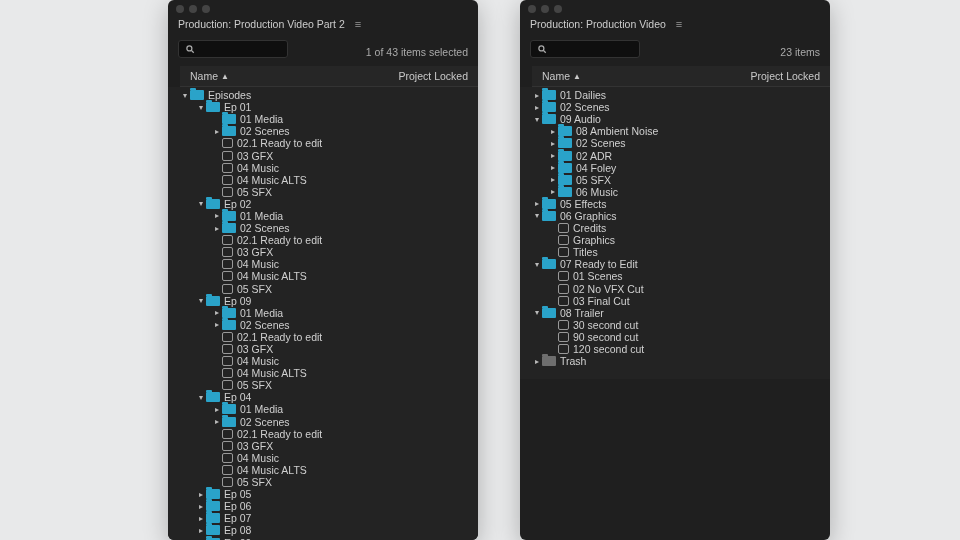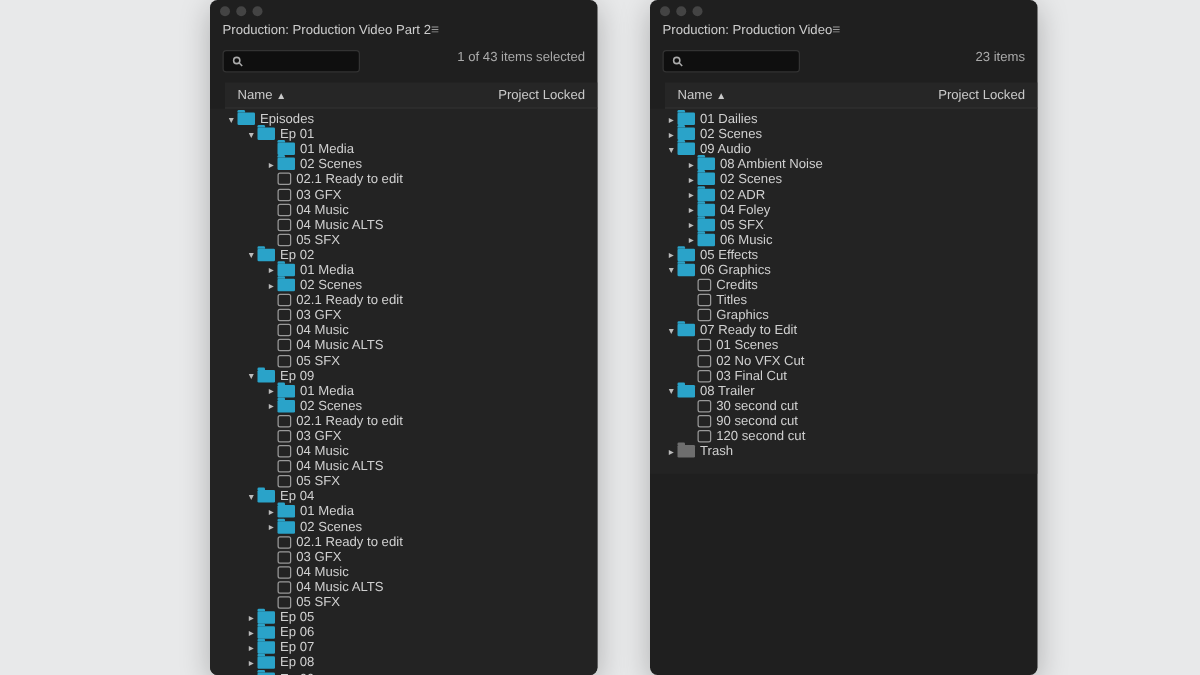"Production: Production Video Part 2" .titlebar { gap: 0 -> 10px }
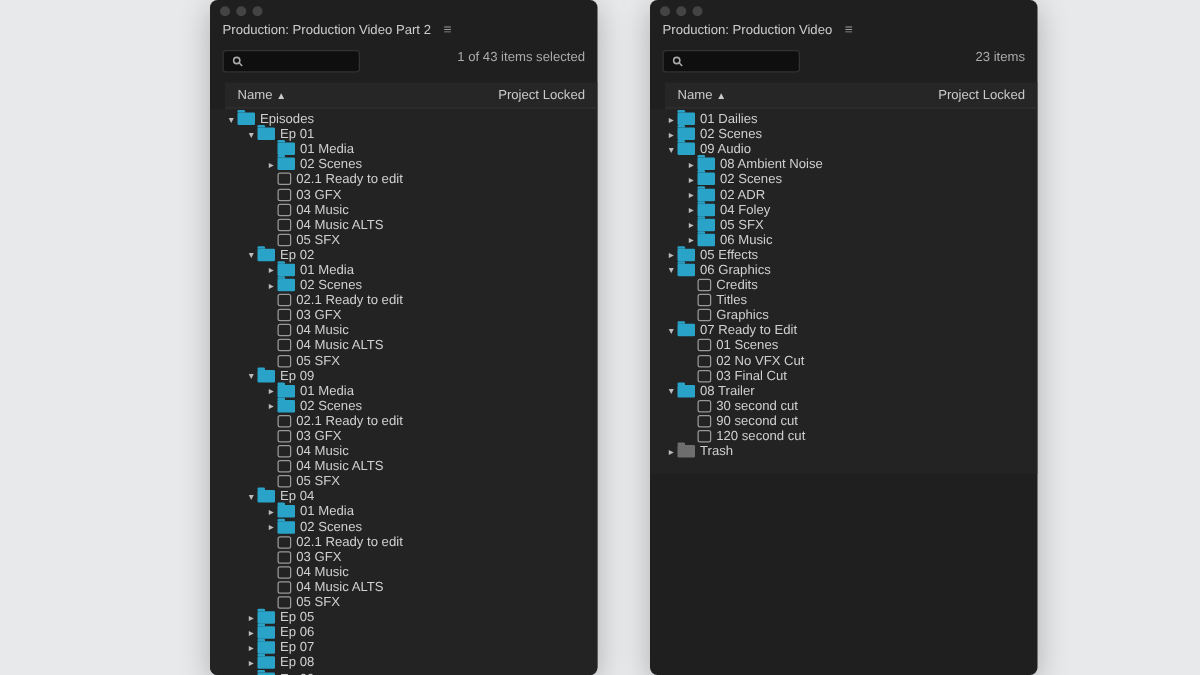"1 of 43 items selected" .toolbar { align-items: flex-start -> flex-end }
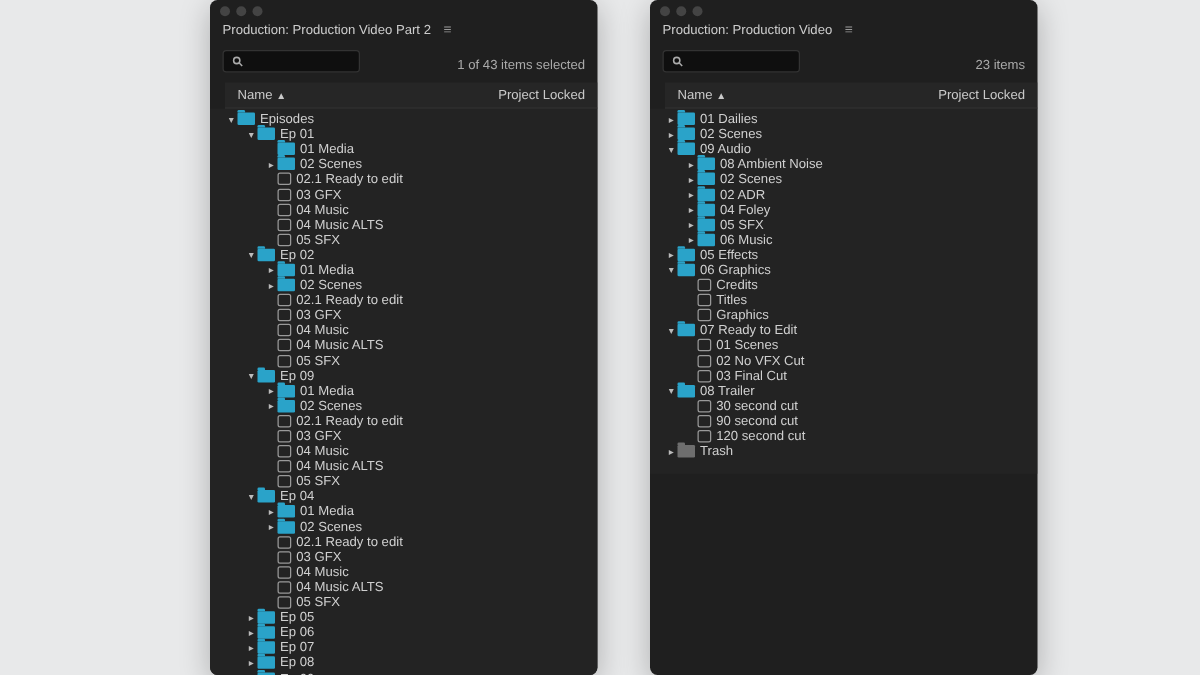"Titles" div.row { order: before "Graphics" -> after "Graphics" }
